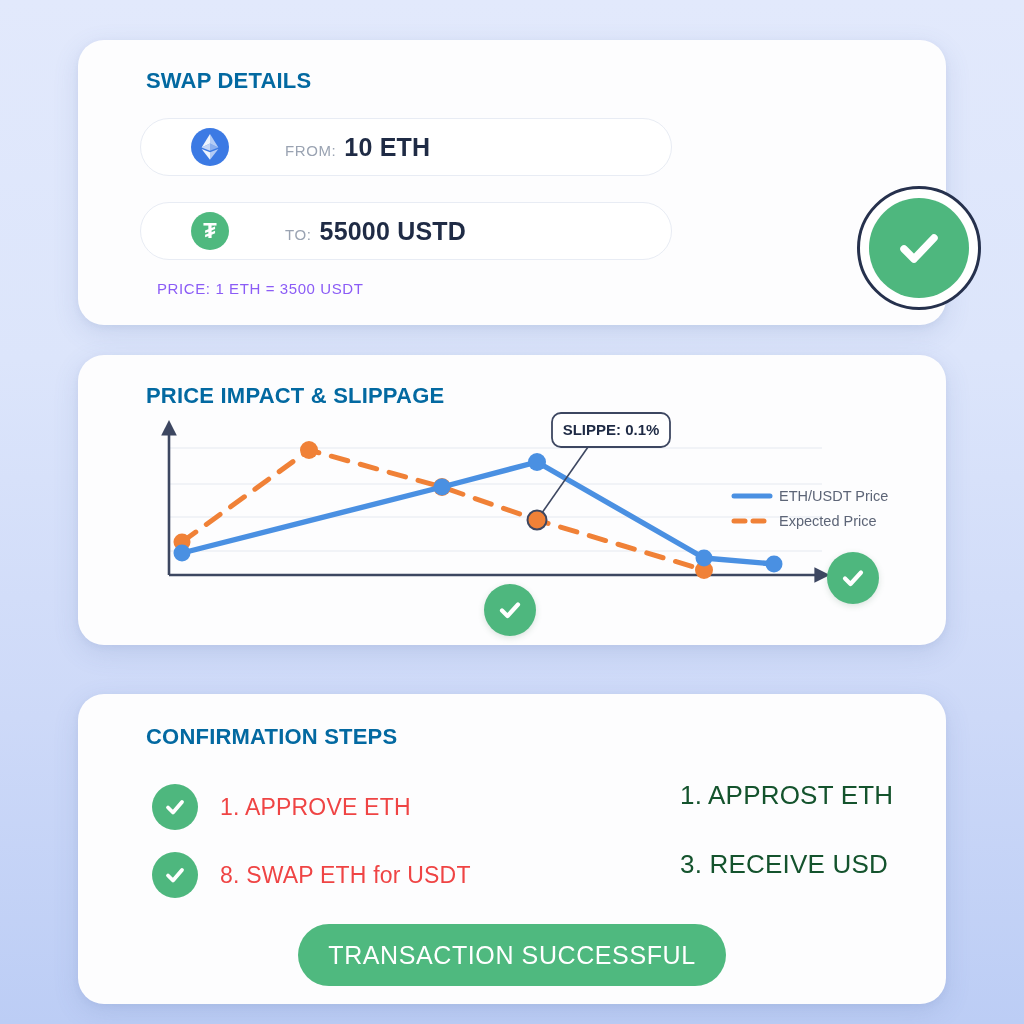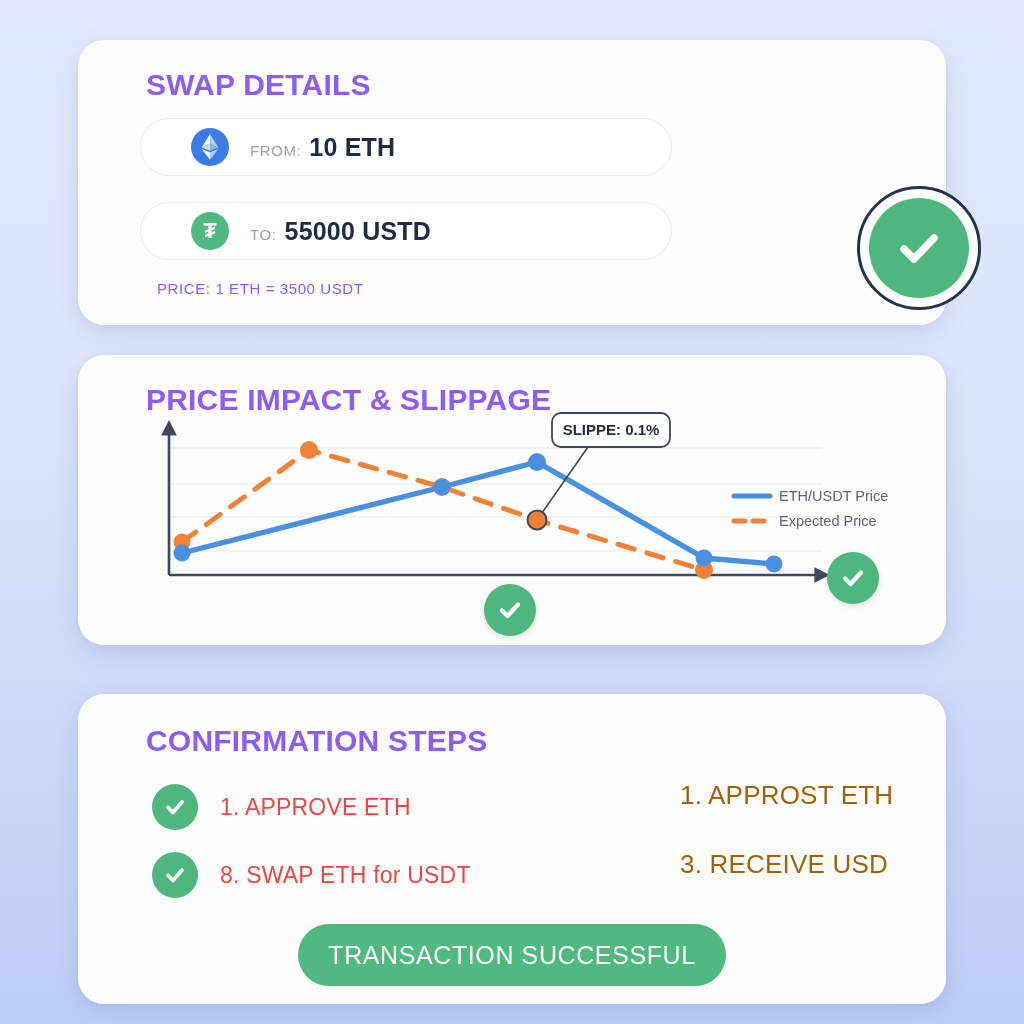"SWAP DETAILS" .card-title { color: #8b5cf6 -> #0369a1; font-size: 30px -> 22px }
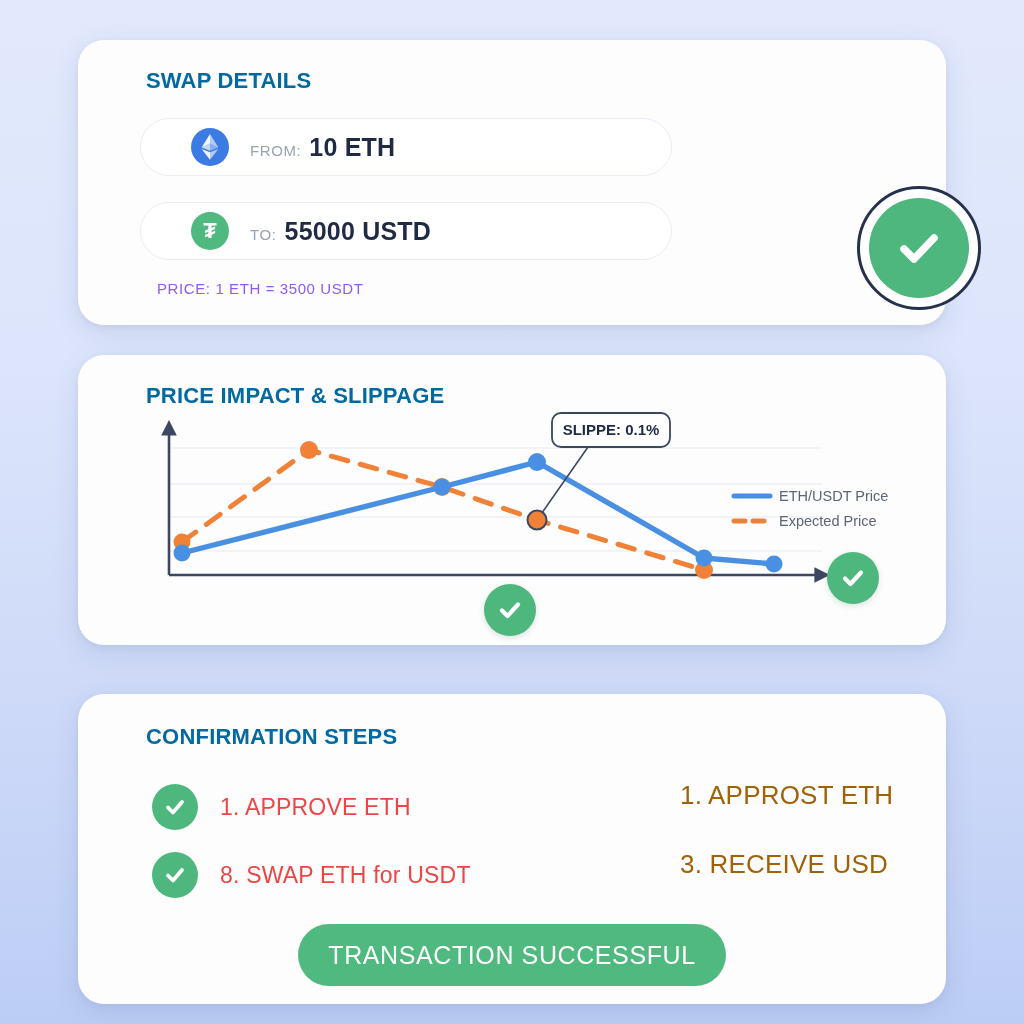"FROM:" .token-text { margin-left: 21px -> 56px }
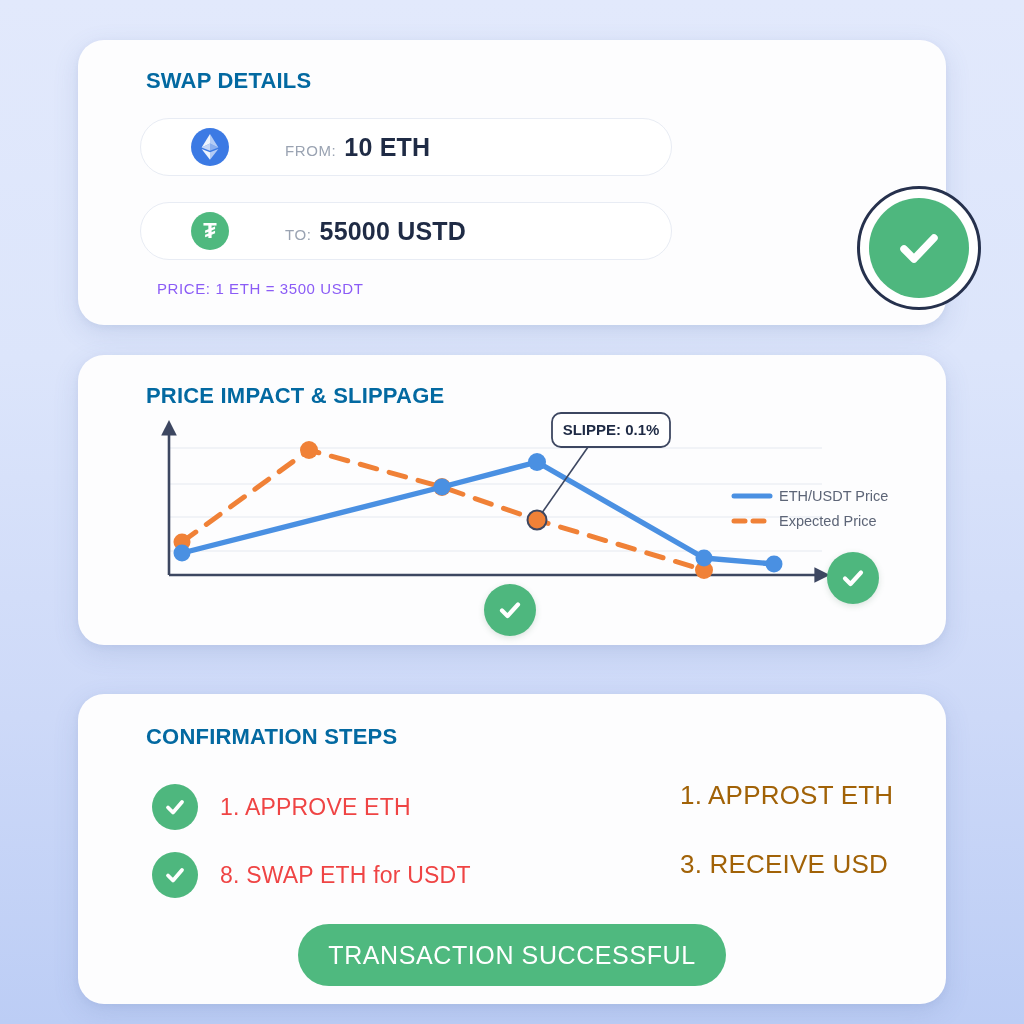"1. APPROST ETH" .step-right { color: #a16207 -> #14532d }
